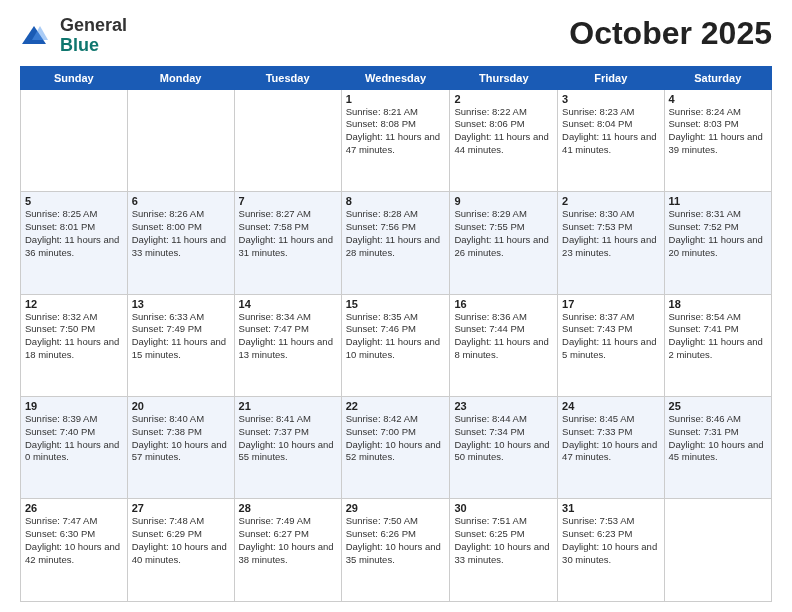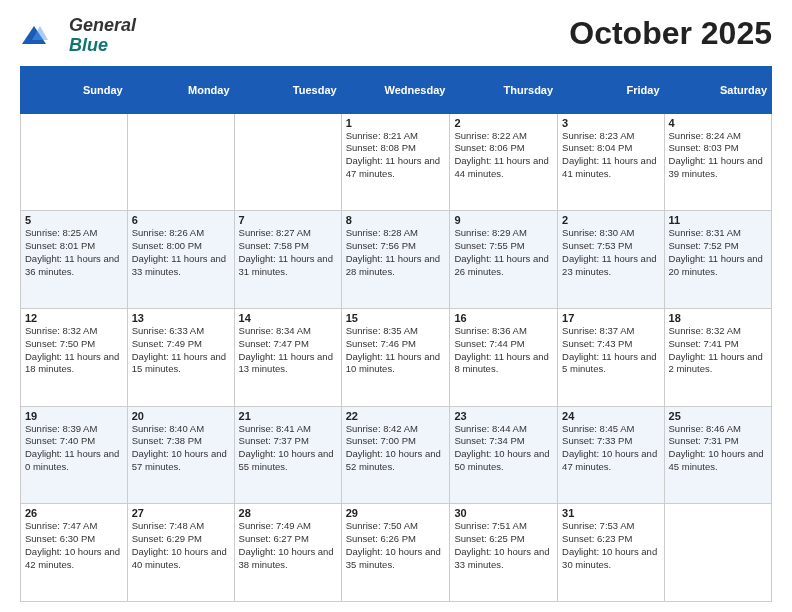"General" .logo { font-style: italic -> none; gap: 21px -> 12px }
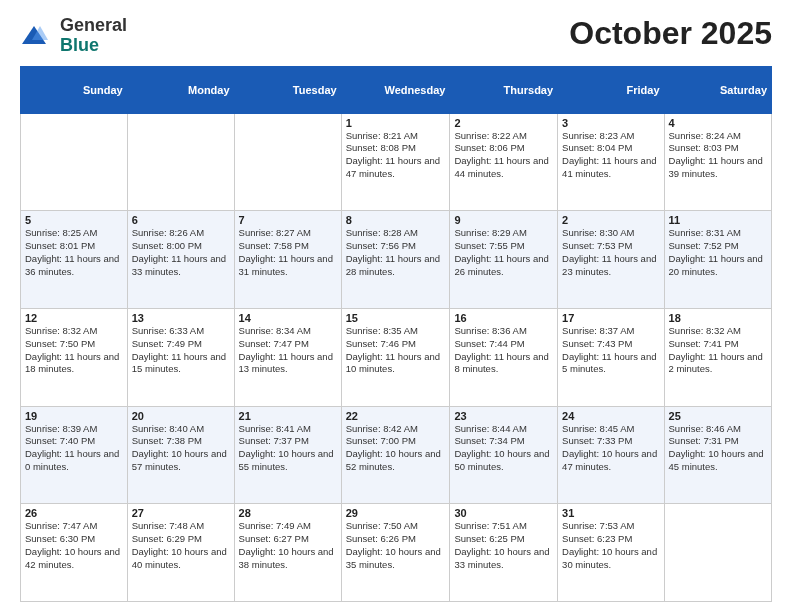"Sunday" .calendar th { padding: 17px 4px -> 5px 4px; text-align: right -> center }
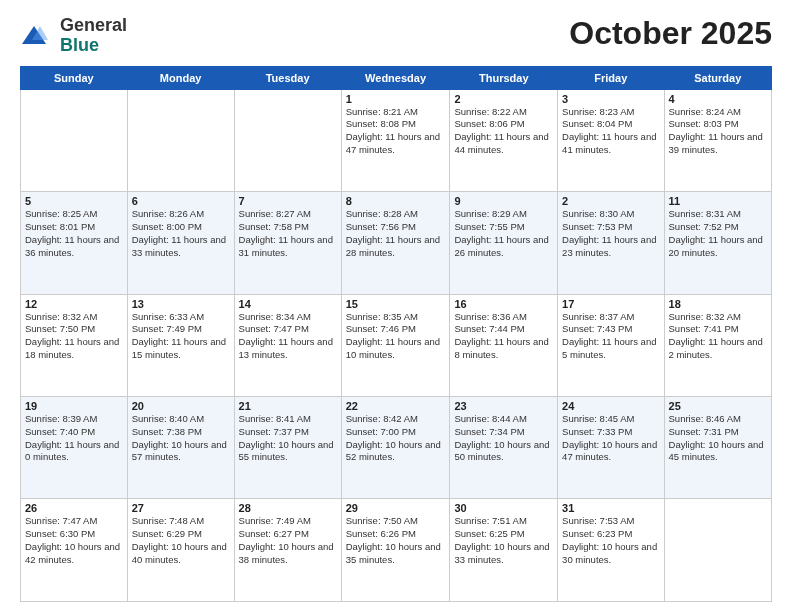"Sunrise: 8:32 AM Sunset: 7:41" div.day-info { text: 8:32 -> 8:54 }
